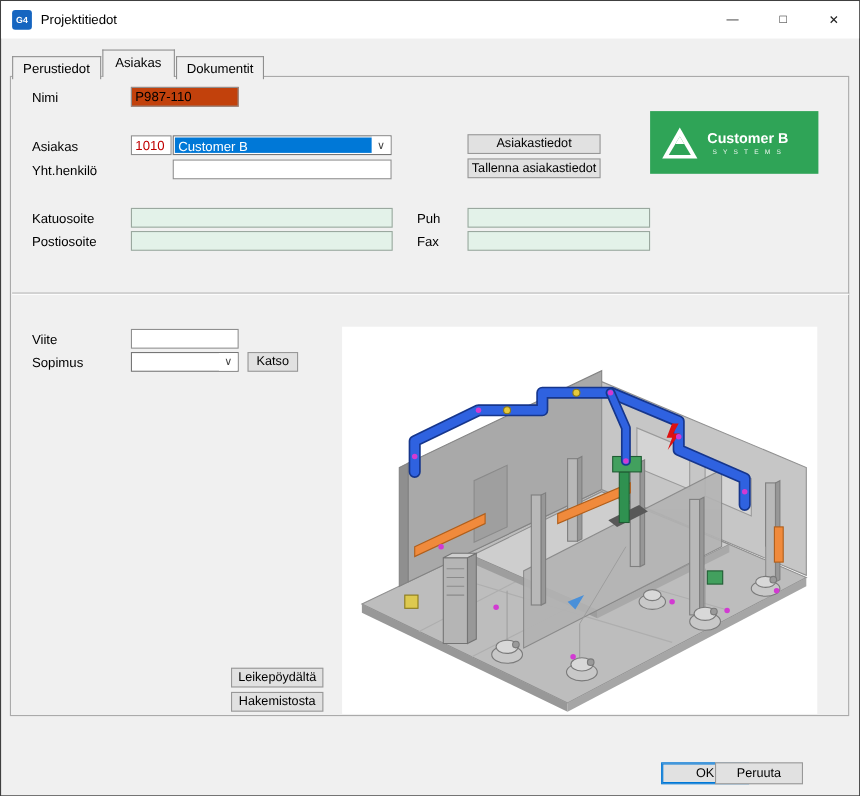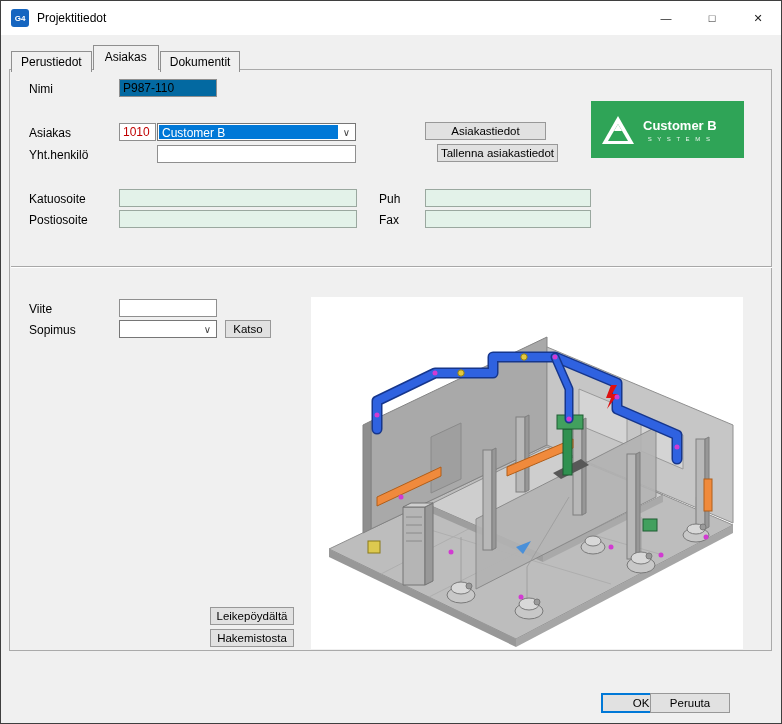"P987-110" .field.gray { background: #0369a1 -> #c2410c }
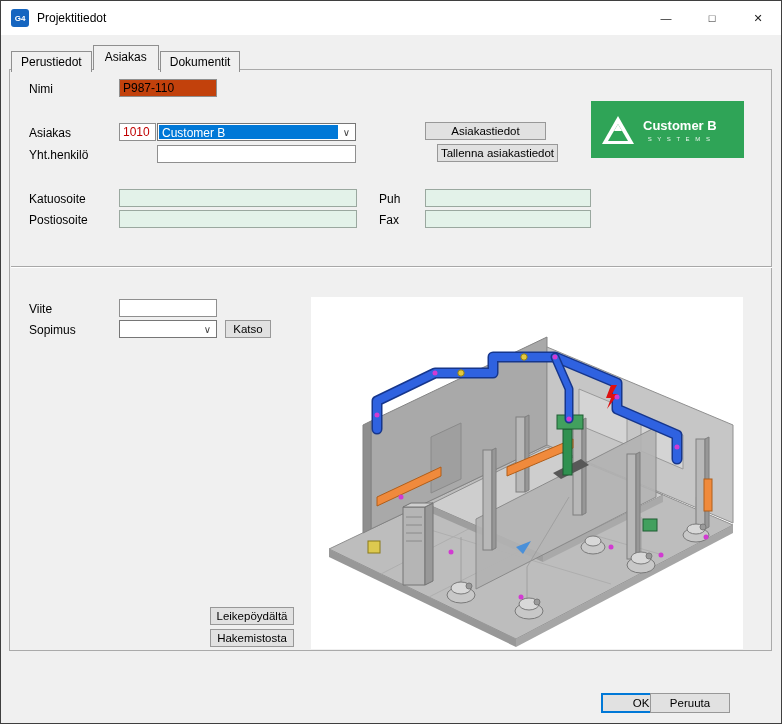"Tallenna asiakastiedot" div.btn { left: 436px -> 424px }
